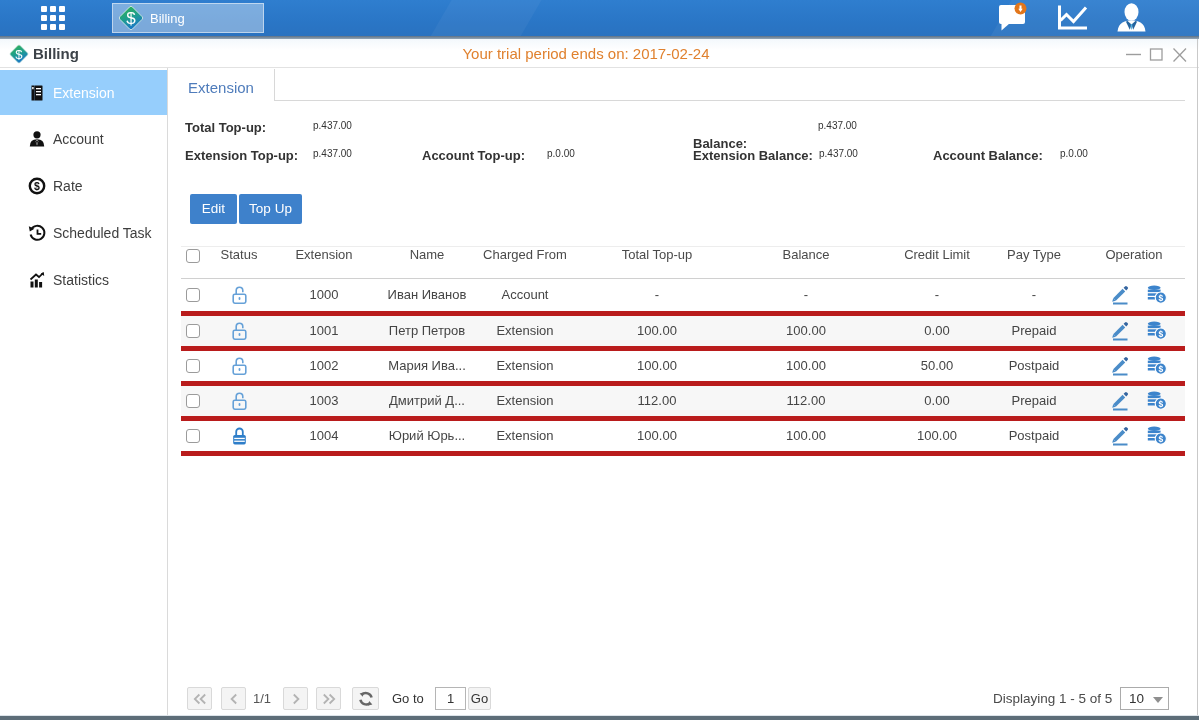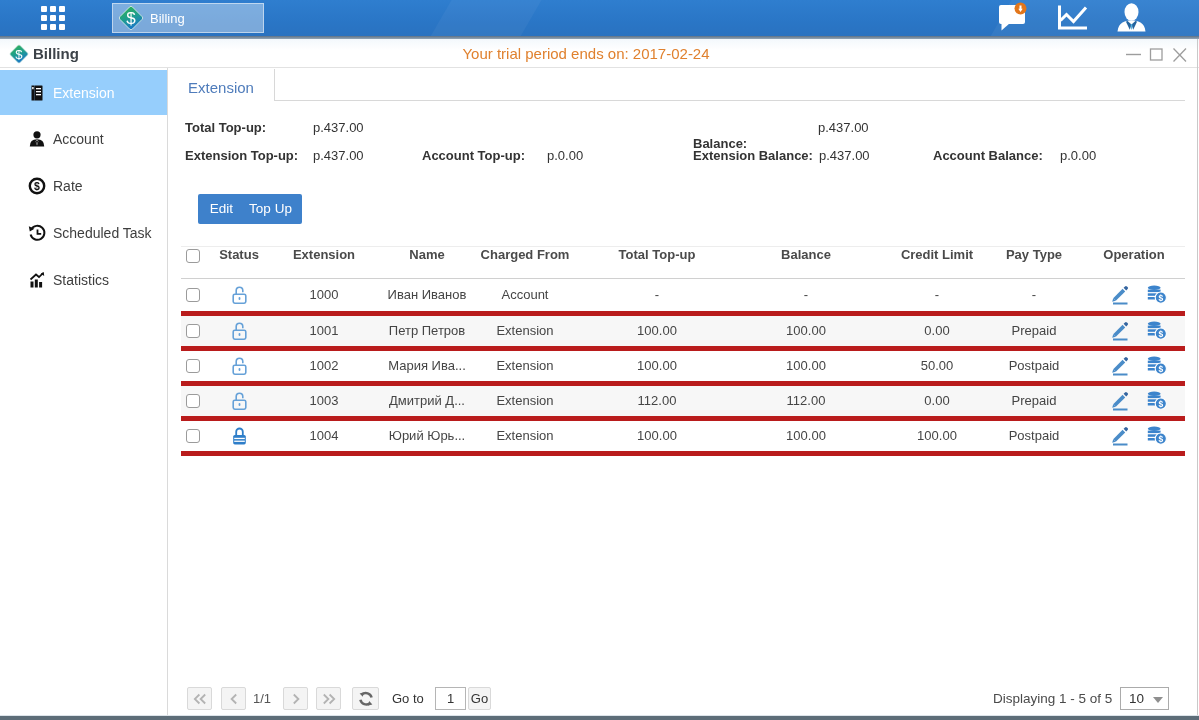"p.437.00" .sval { font-size: 13px -> 10px }
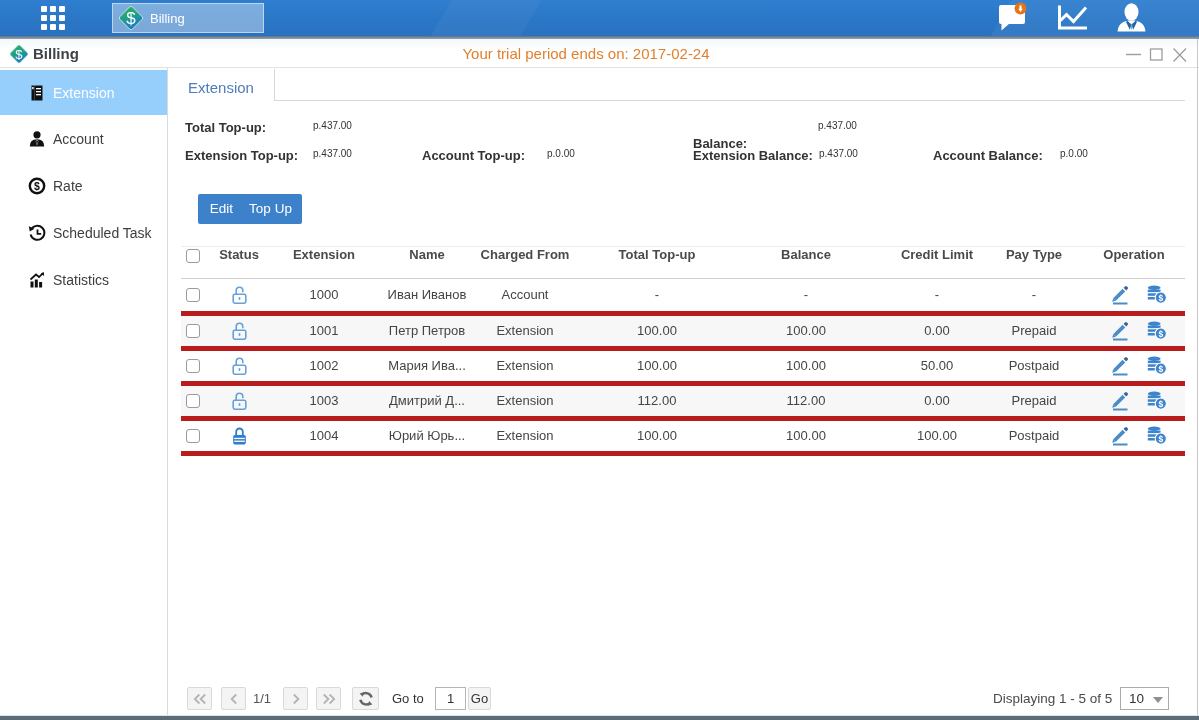"Edit" div.btn { left: 198px -> 190px }
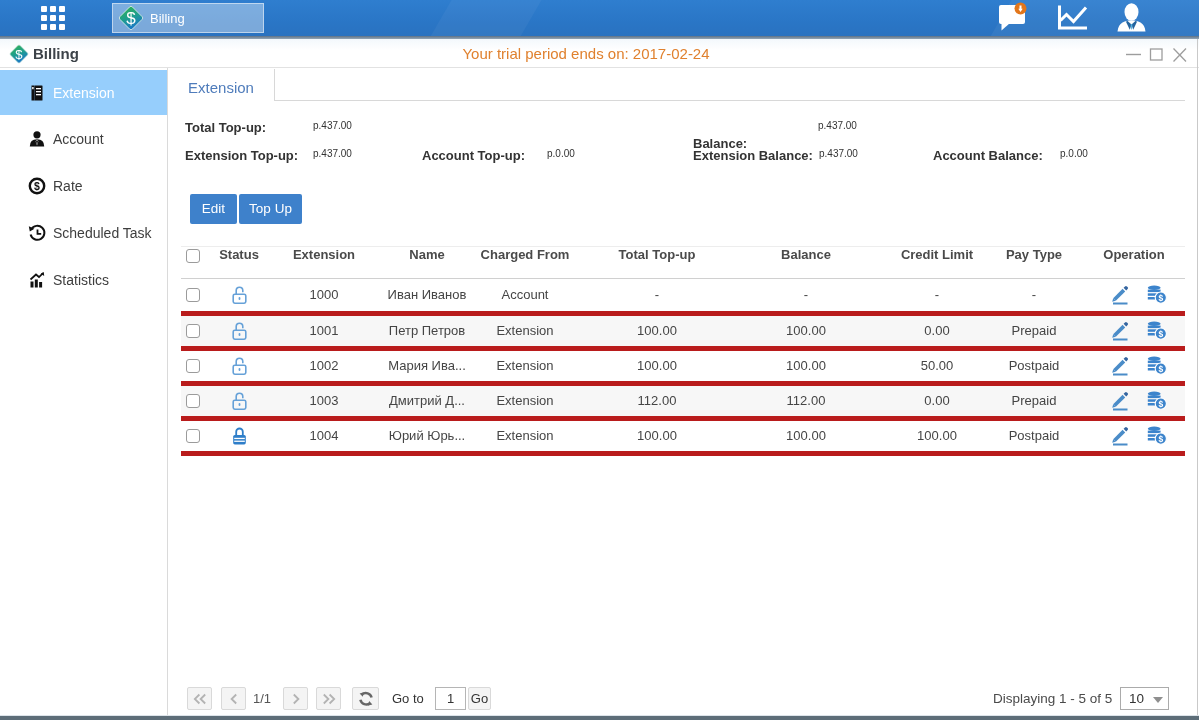"Status" #tbl th { font-weight: bold -> normal }
